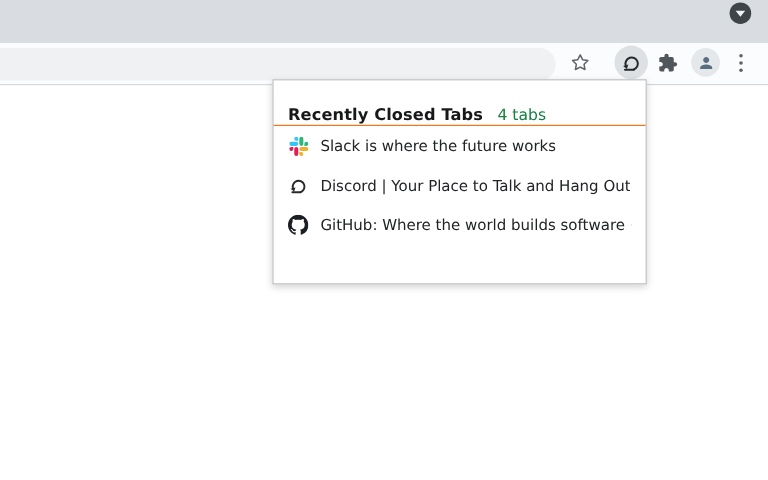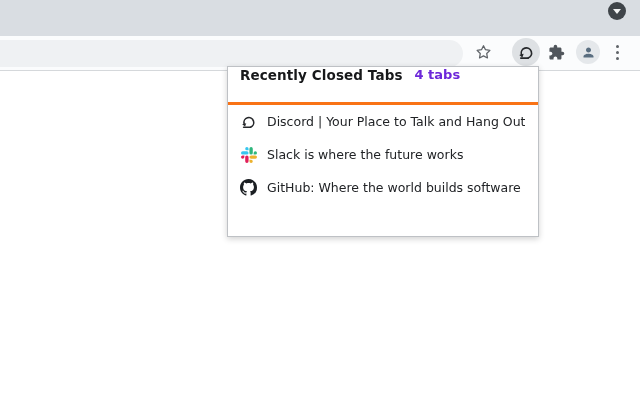"Recently Closed Tabs" .popup-header { align-items: flex-start -> flex-end; border-bottom: 3px solid #f97316 -> 1px solid #f97316 }
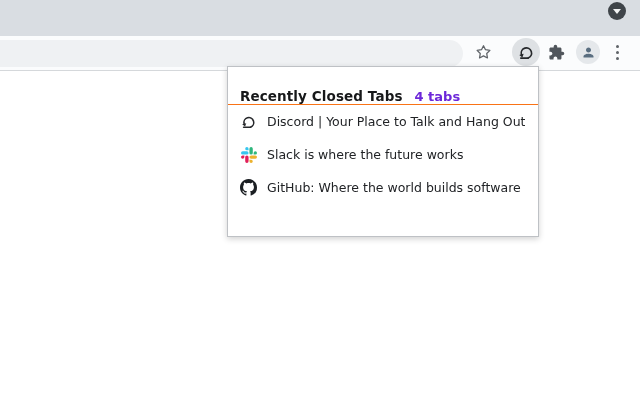"4 tabs" .popup-count { color: #6d28d9 -> #15803d; font-weight: 700 -> 400 }
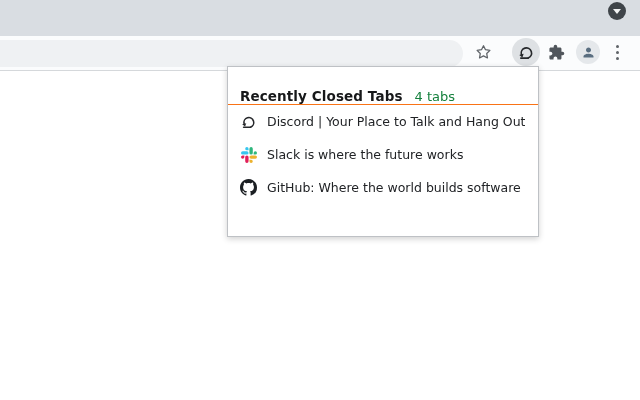"Discord | Your Place to" div.popup-row { order: before "Slack is where the future" -> after "Slack is where the future" }
